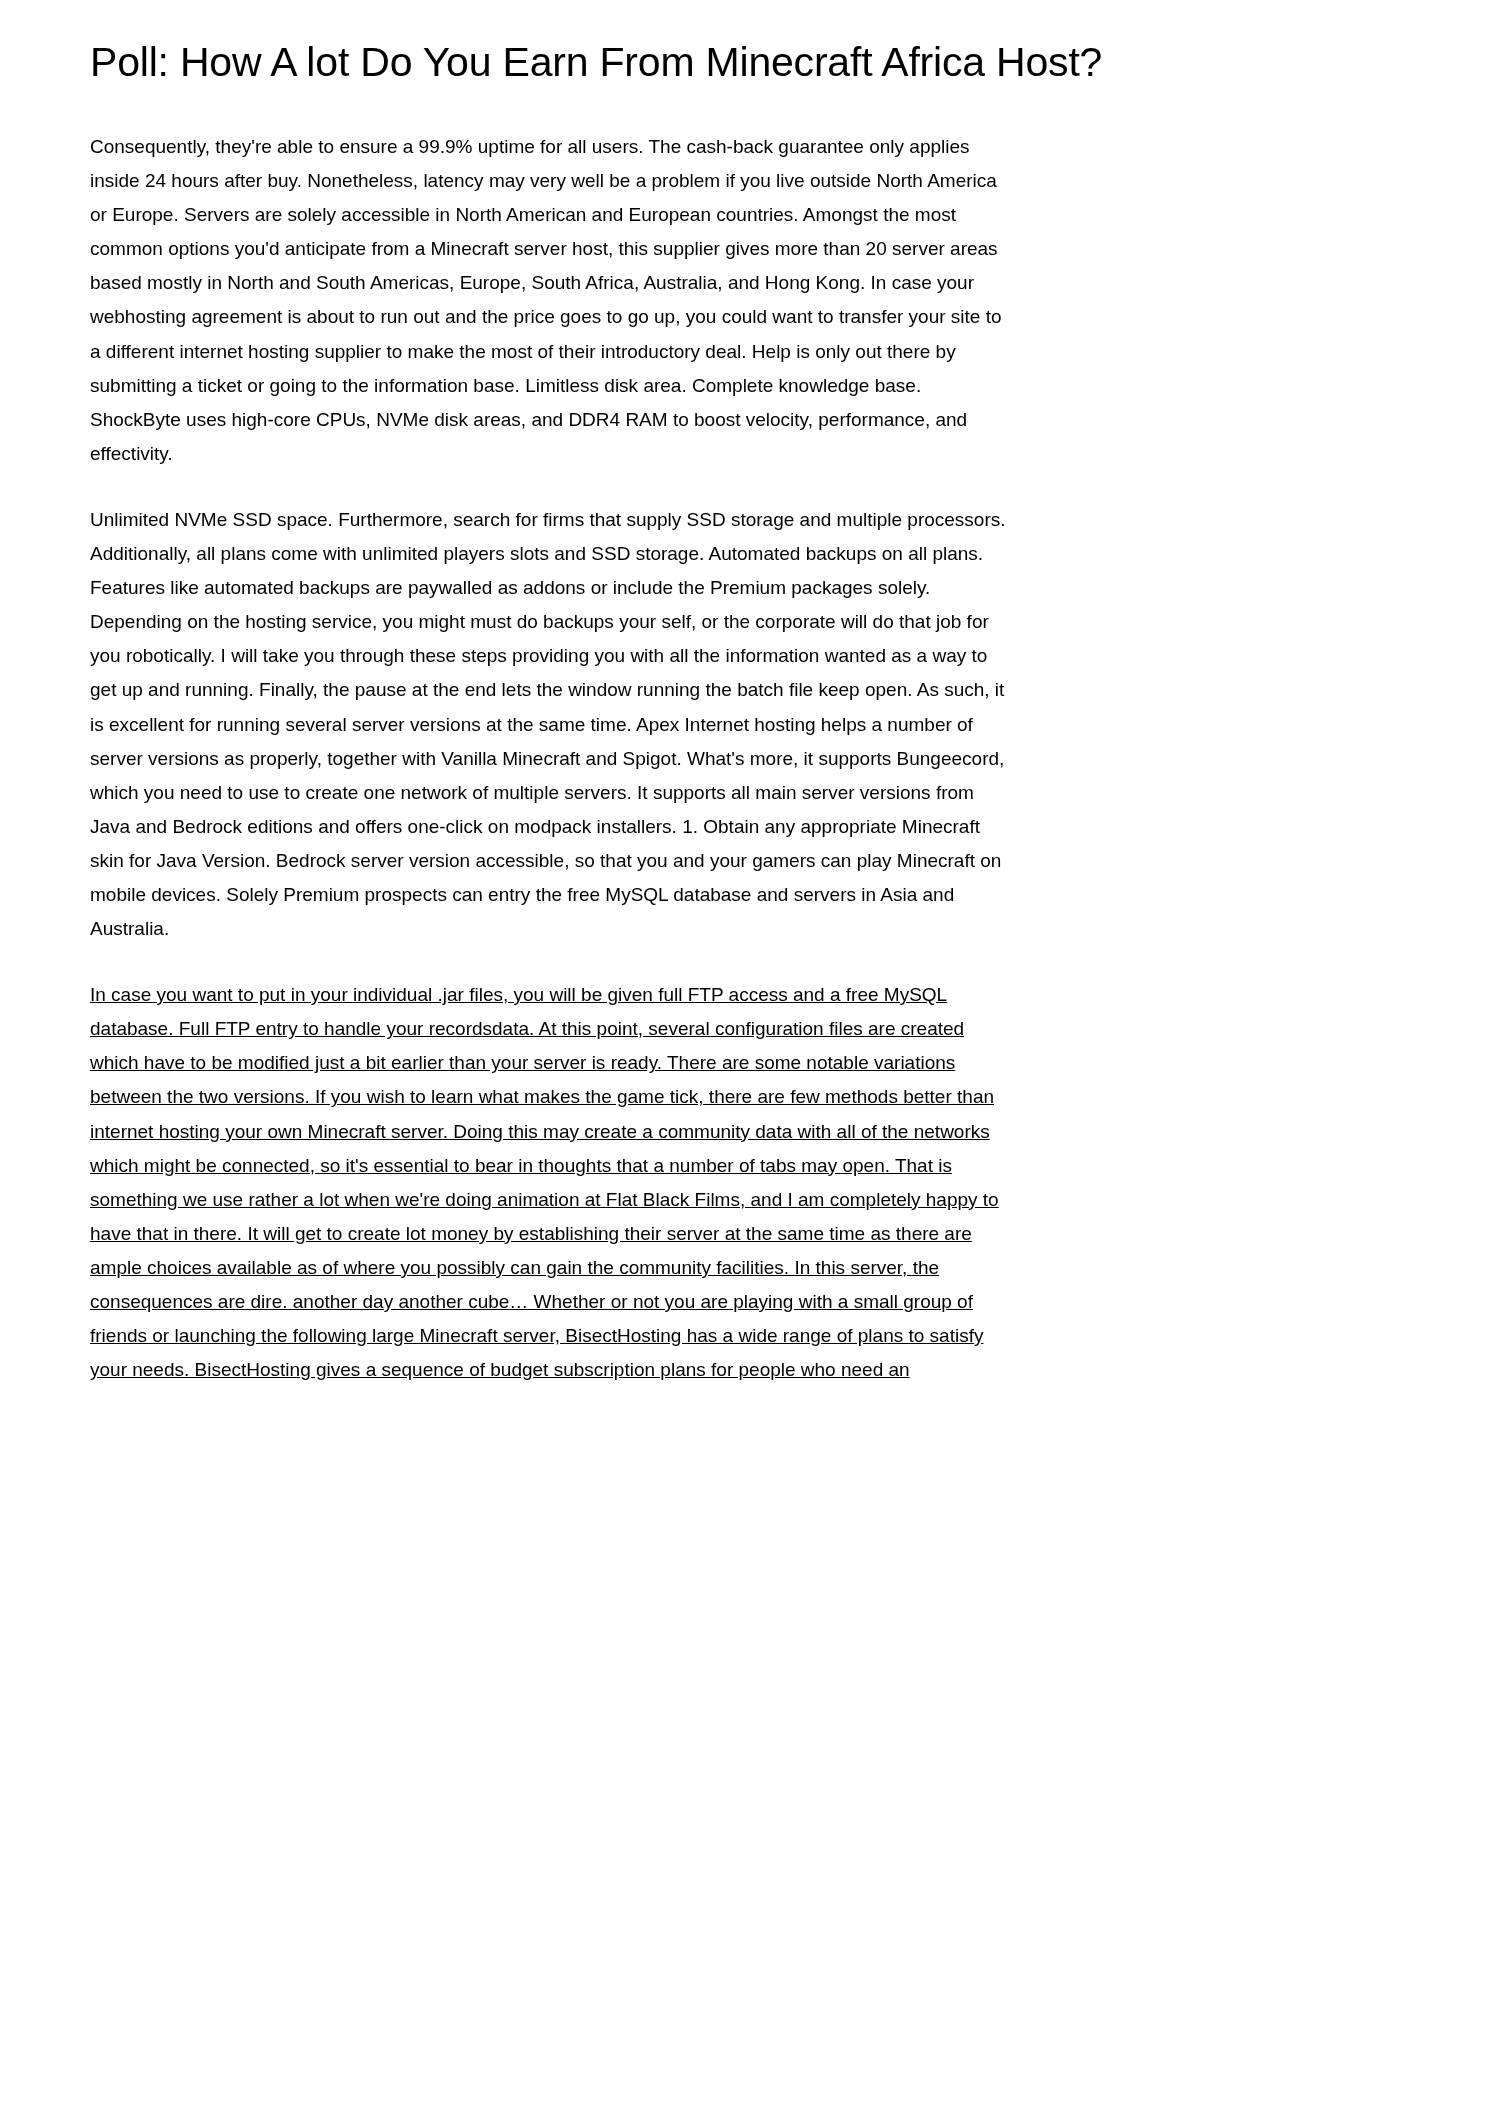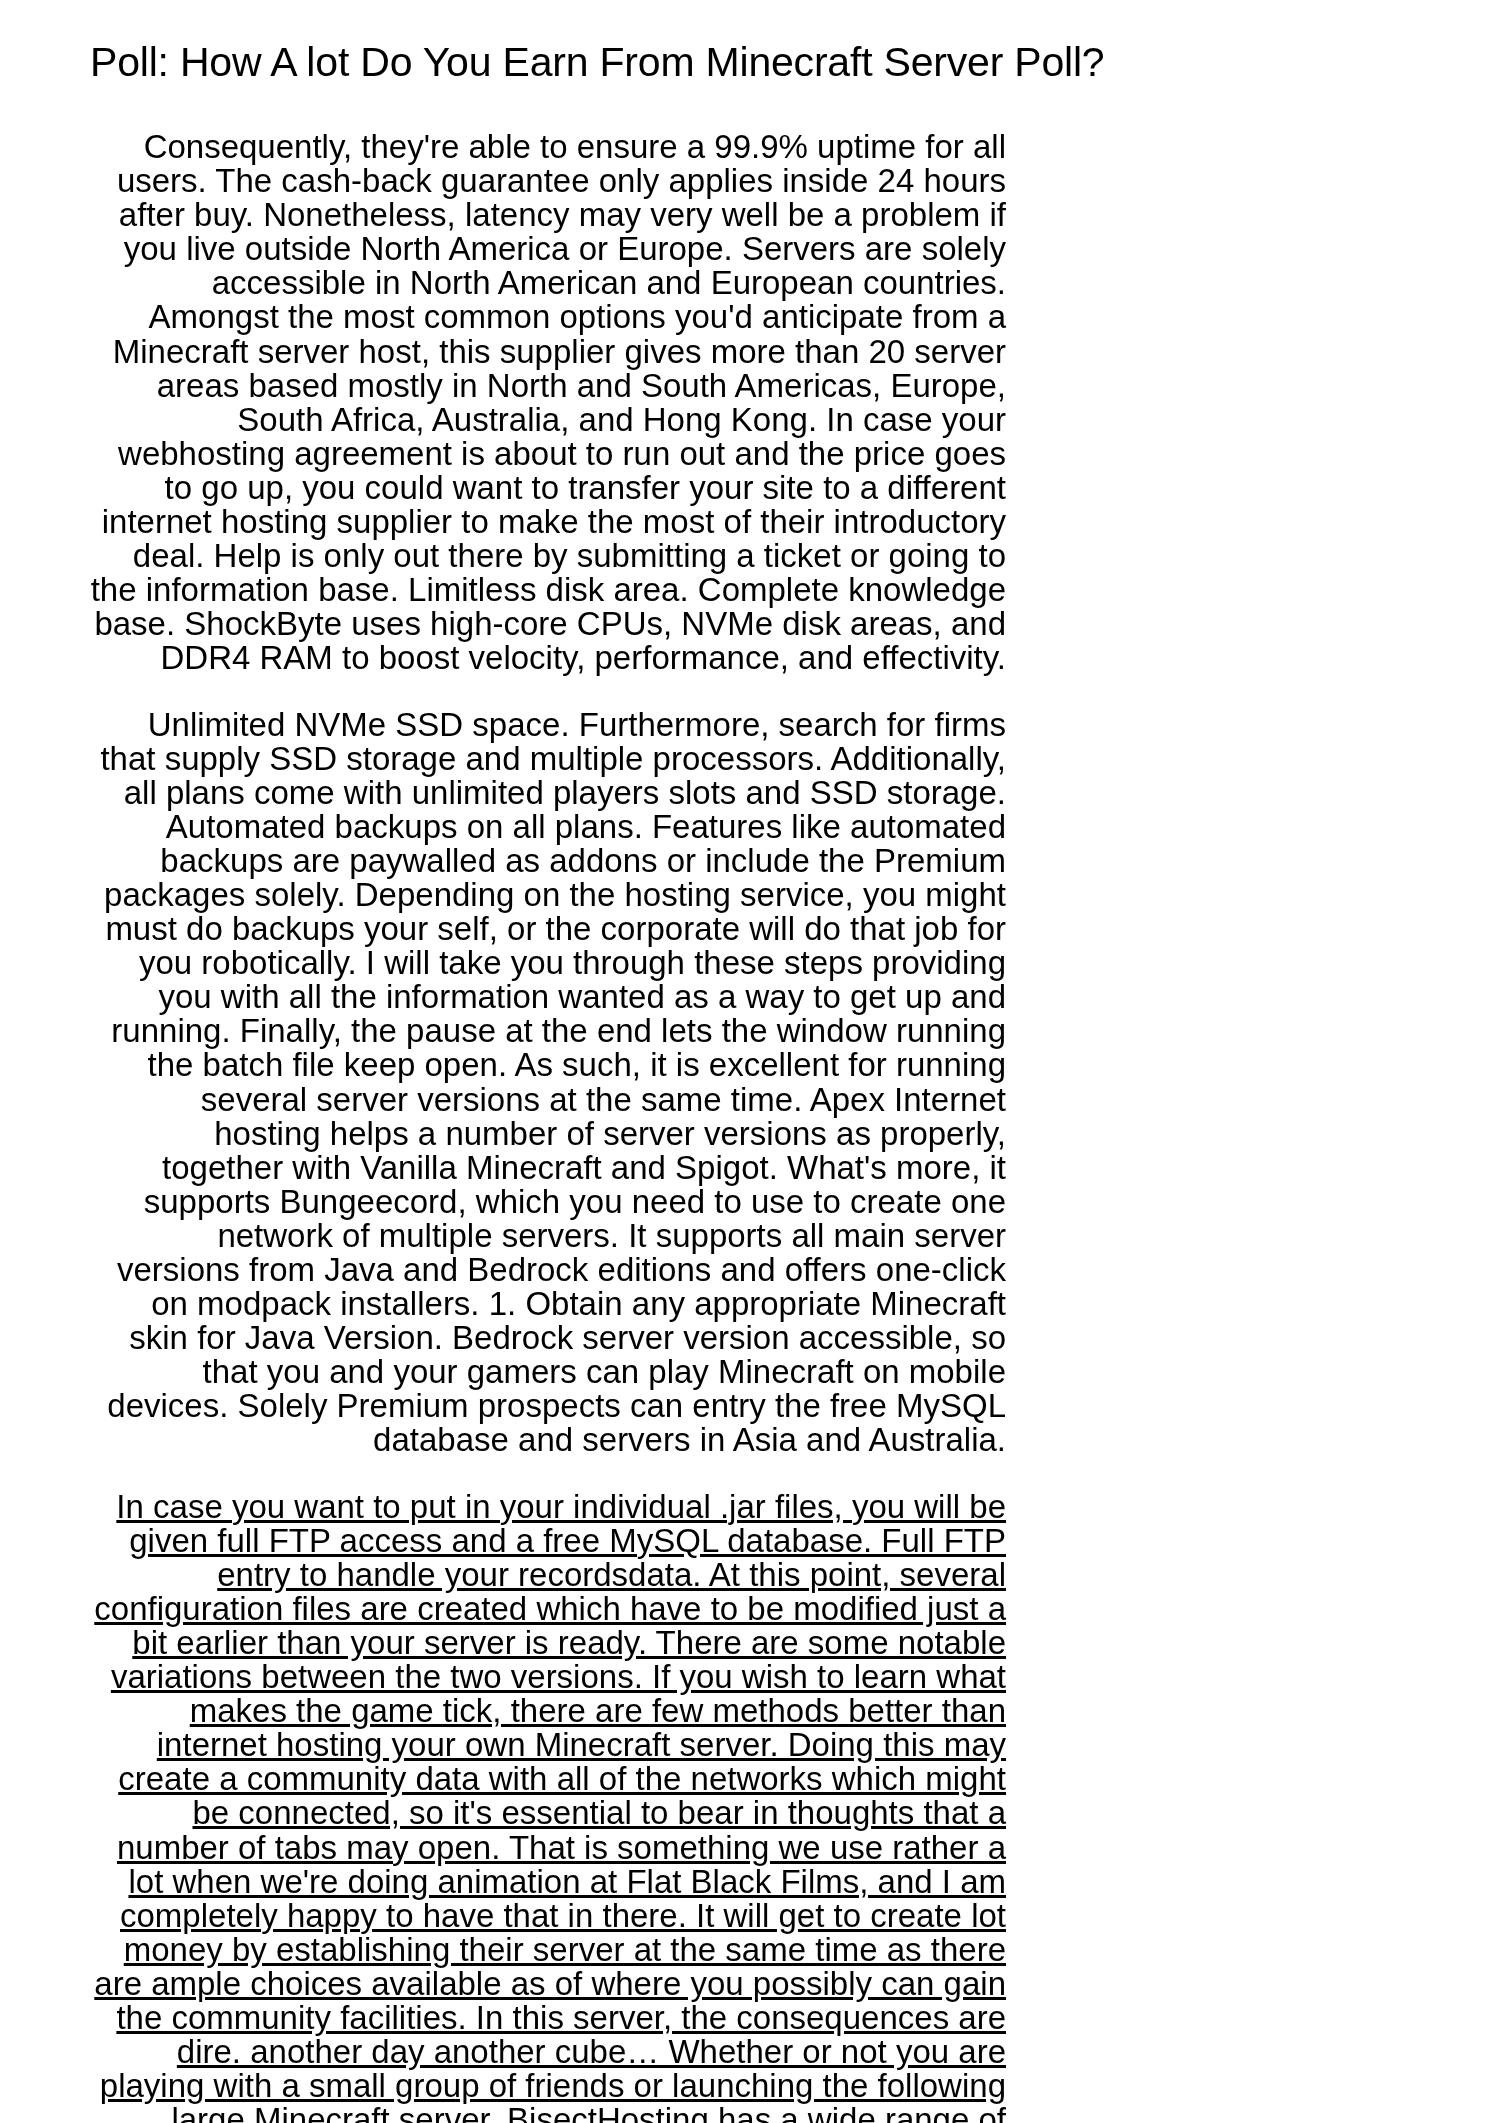"Poll: How A lot Do" h1.doc-title { text: Server Poll -> Africa Host }
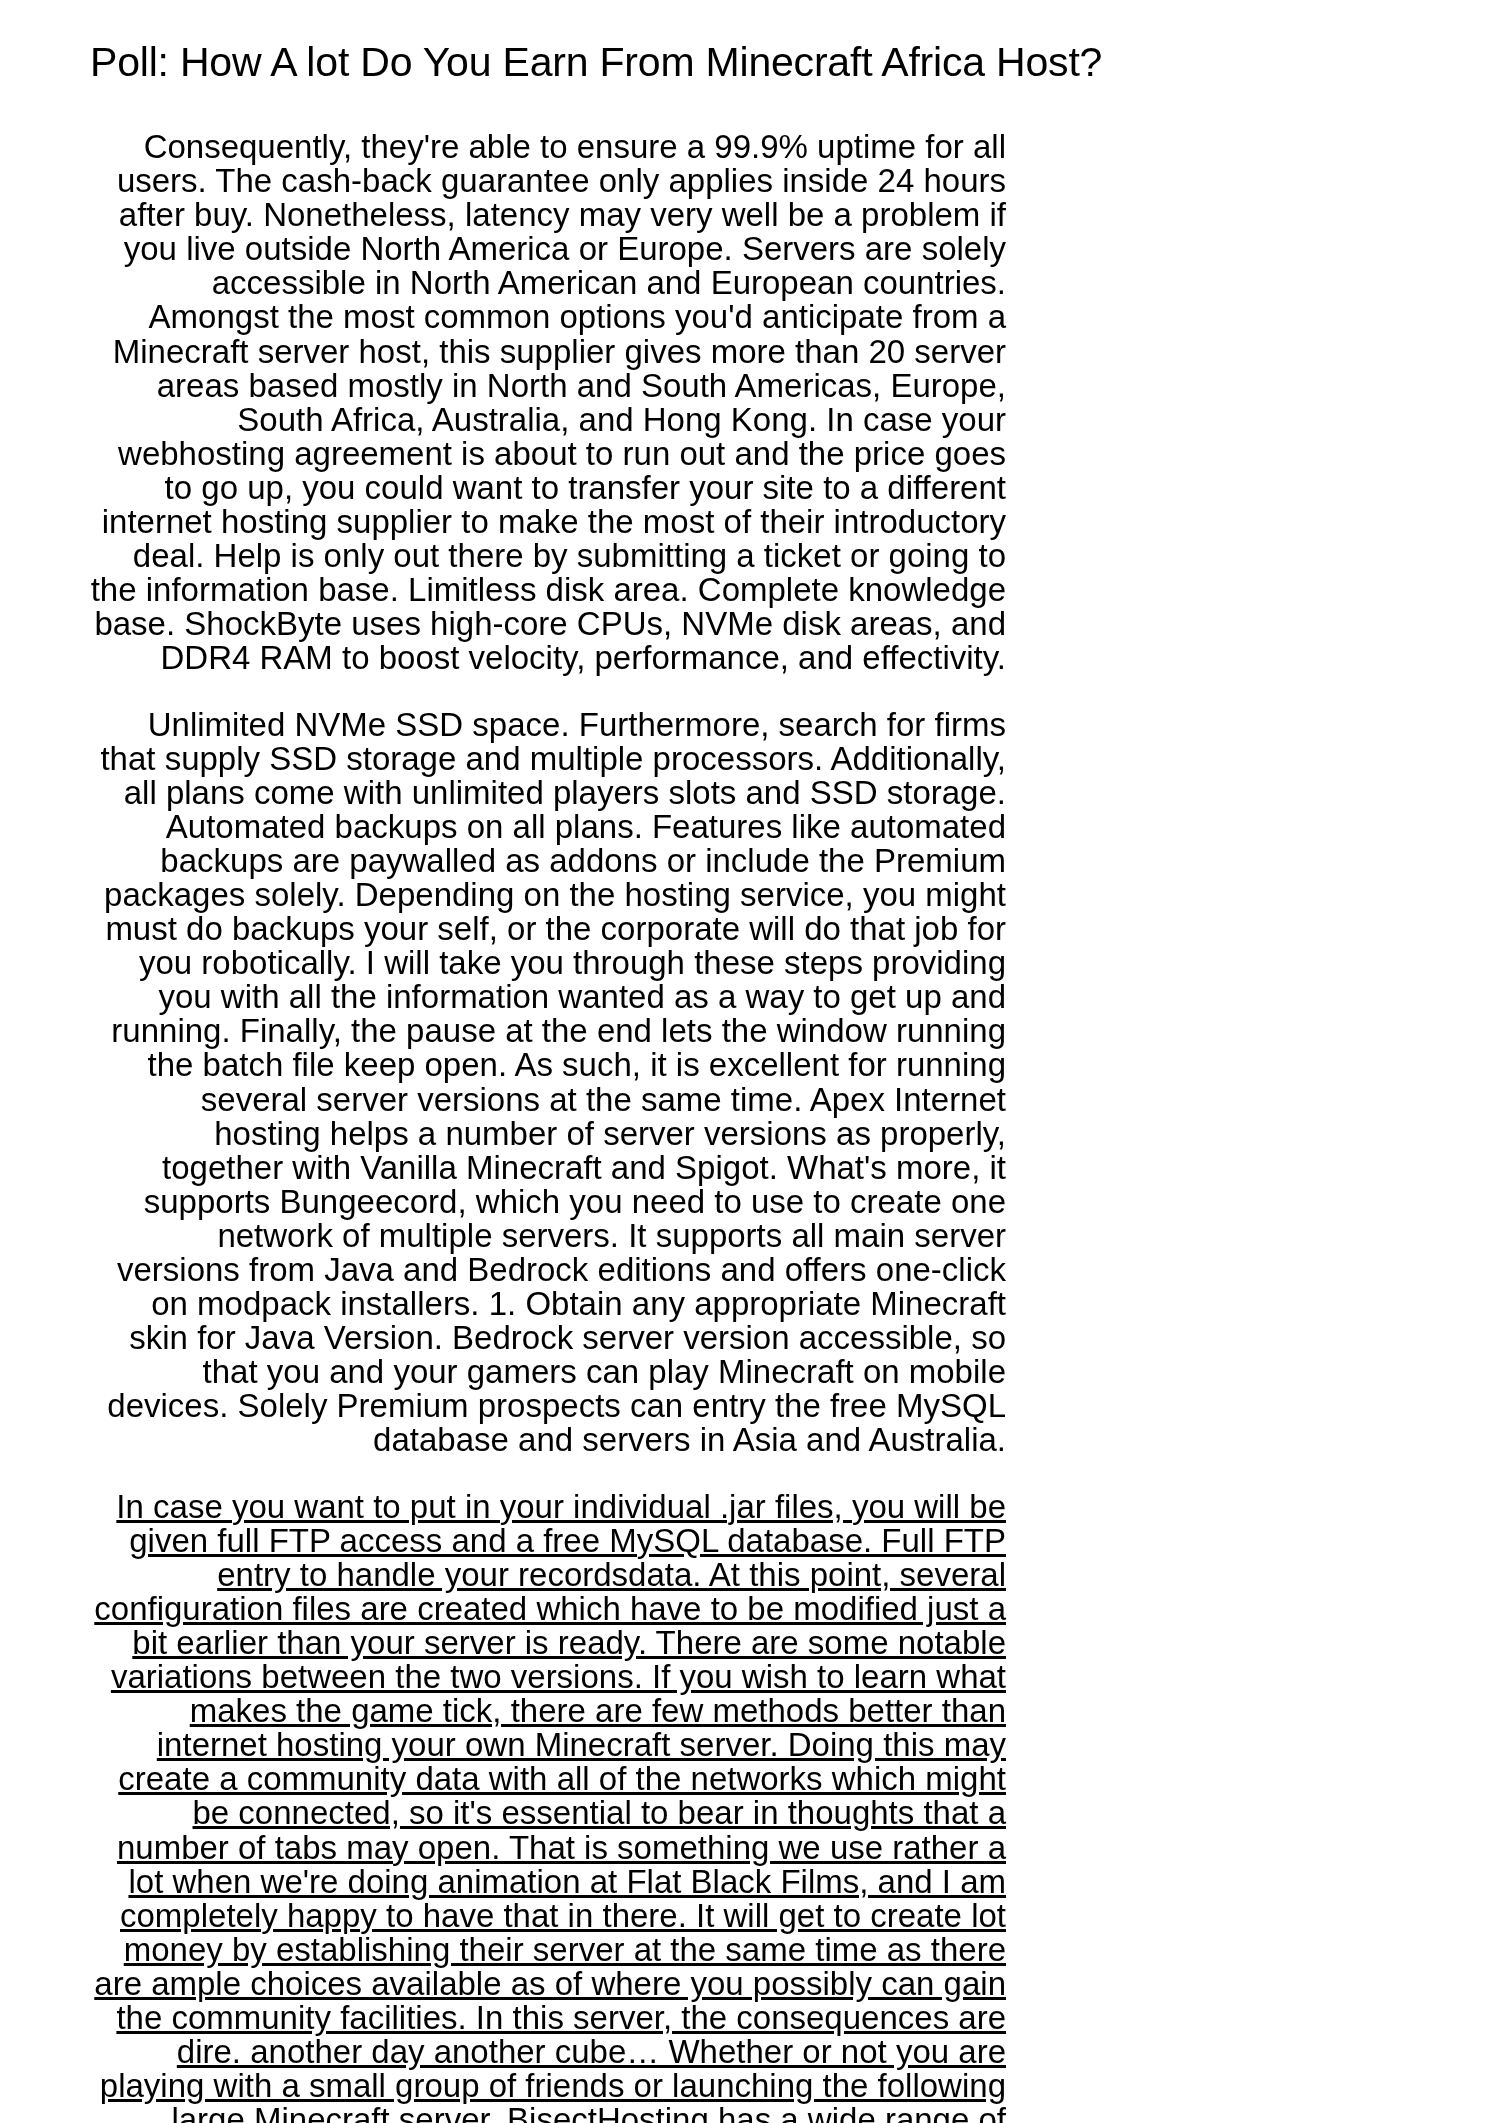"Consequently, they're able to ensure" .para { font-size: 33px -> 19px; text-align: right -> left }
